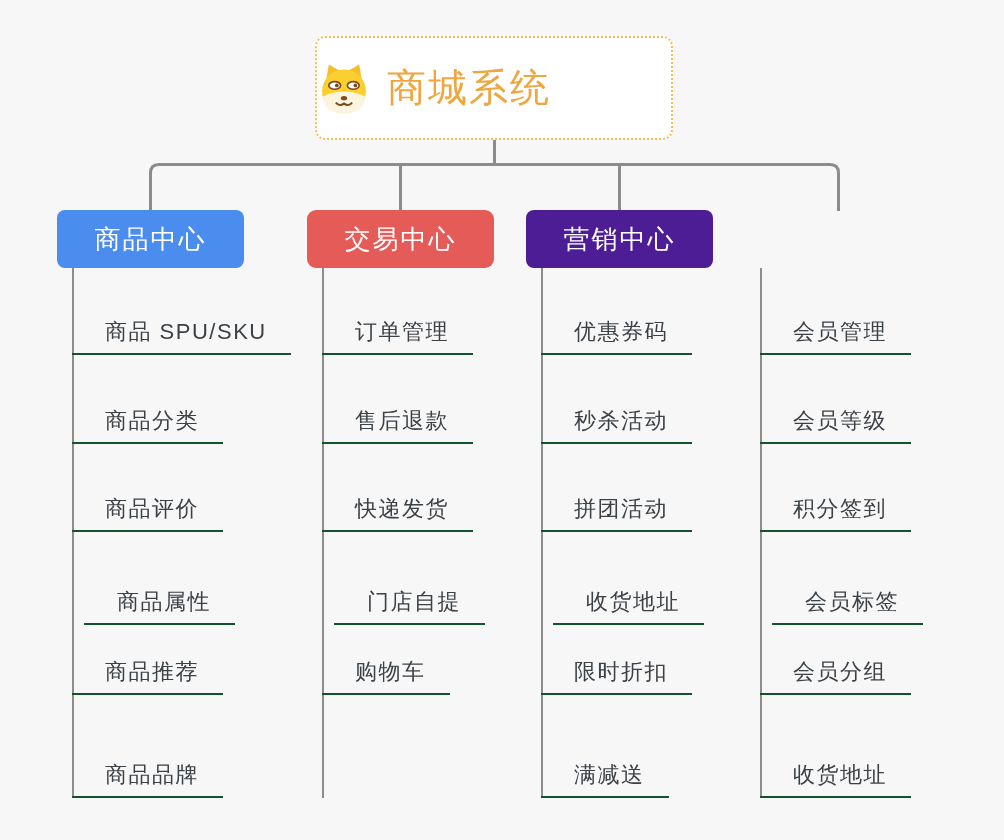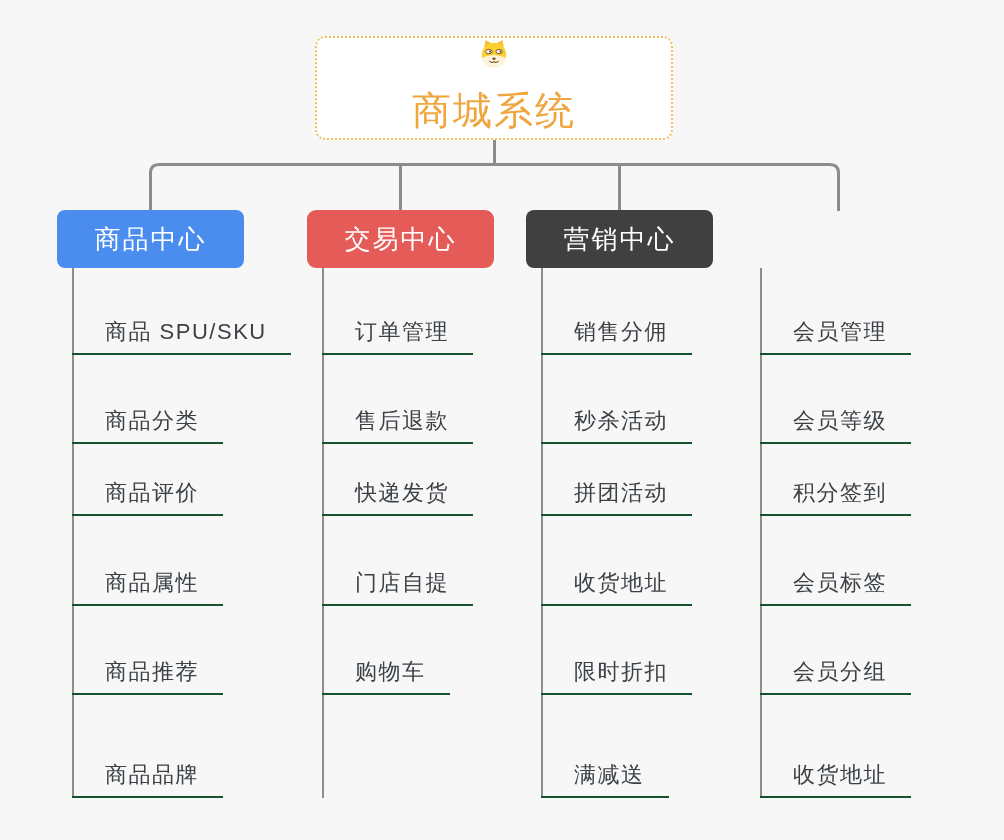"商城系统" .root-node { flex-direction: column -> none }
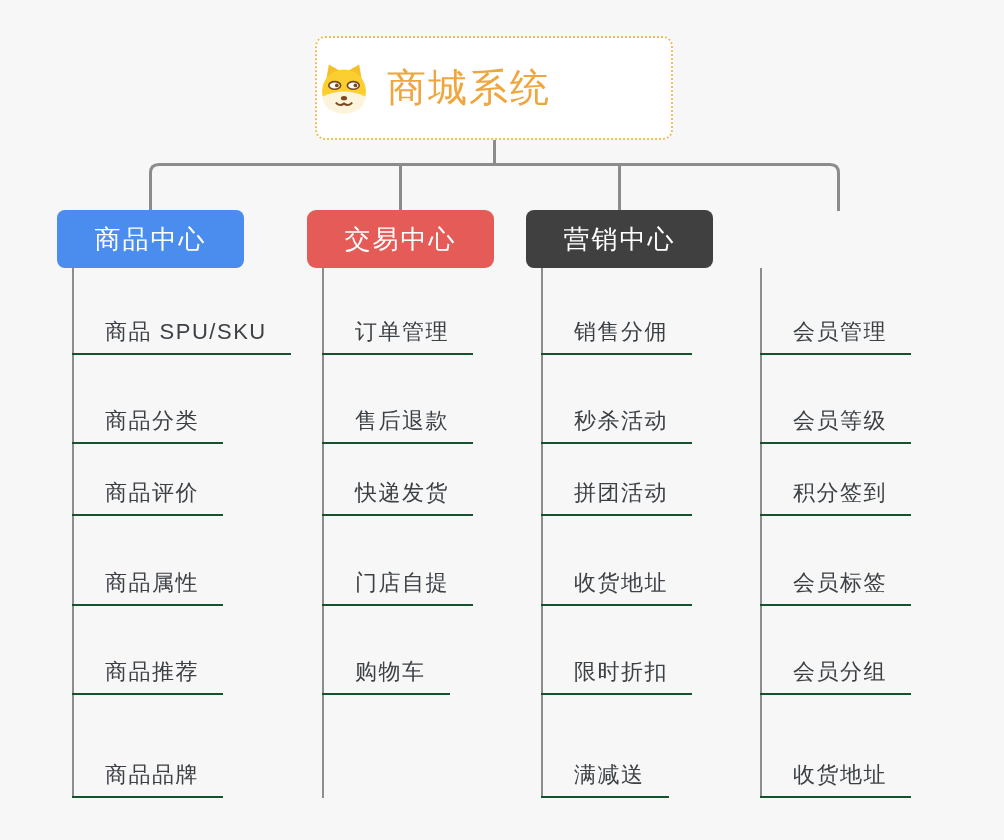"营销中心" div.branch-header { background-color: #404040 -> #4c1d95 }
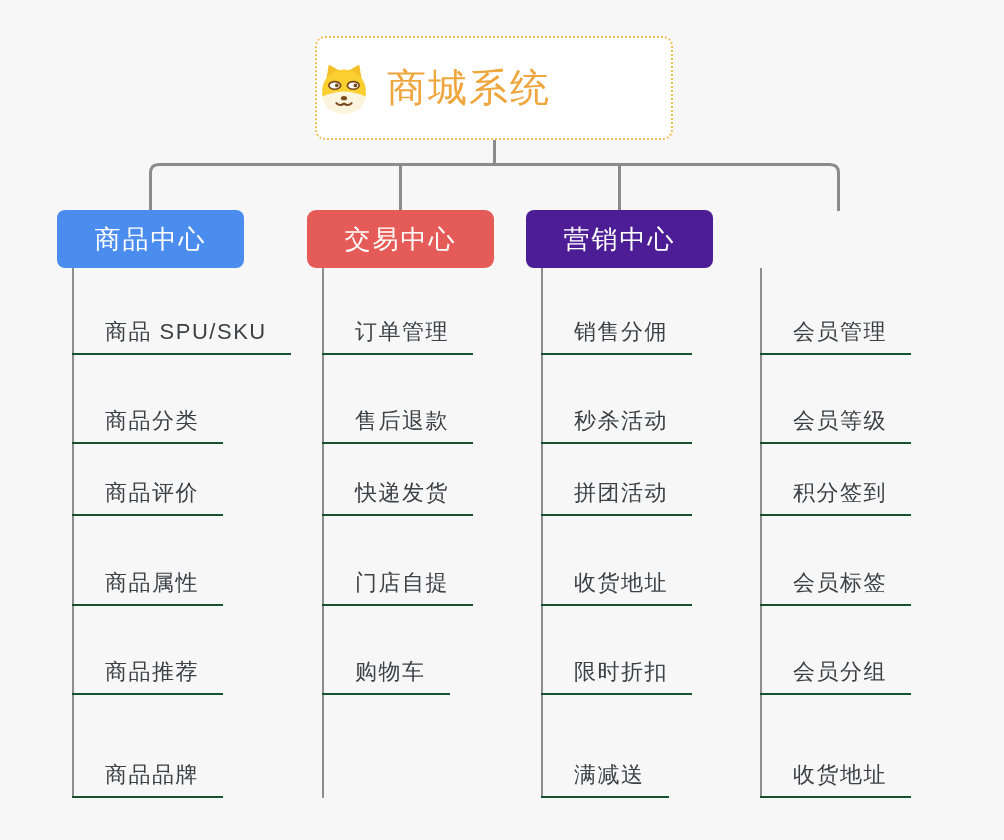"销售分佣" div.leaf { text: 销售分佣 -> 优惠券码 }
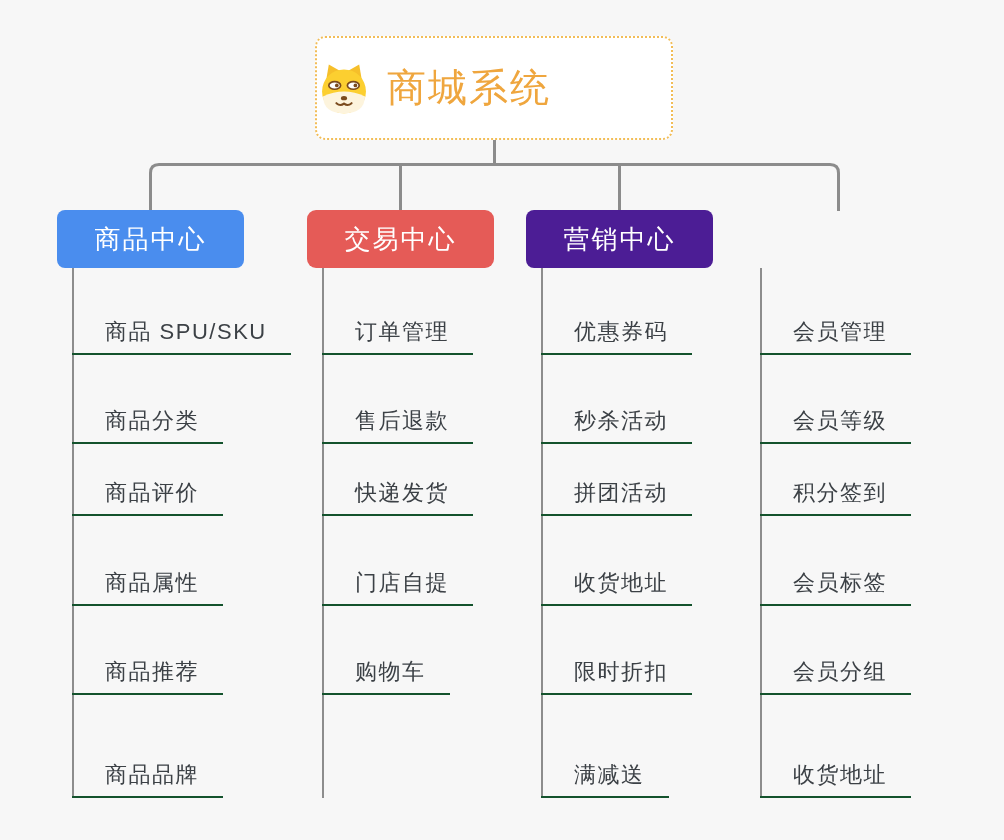"商品评价" .leaf.r2 { top: 268px -> 284px }
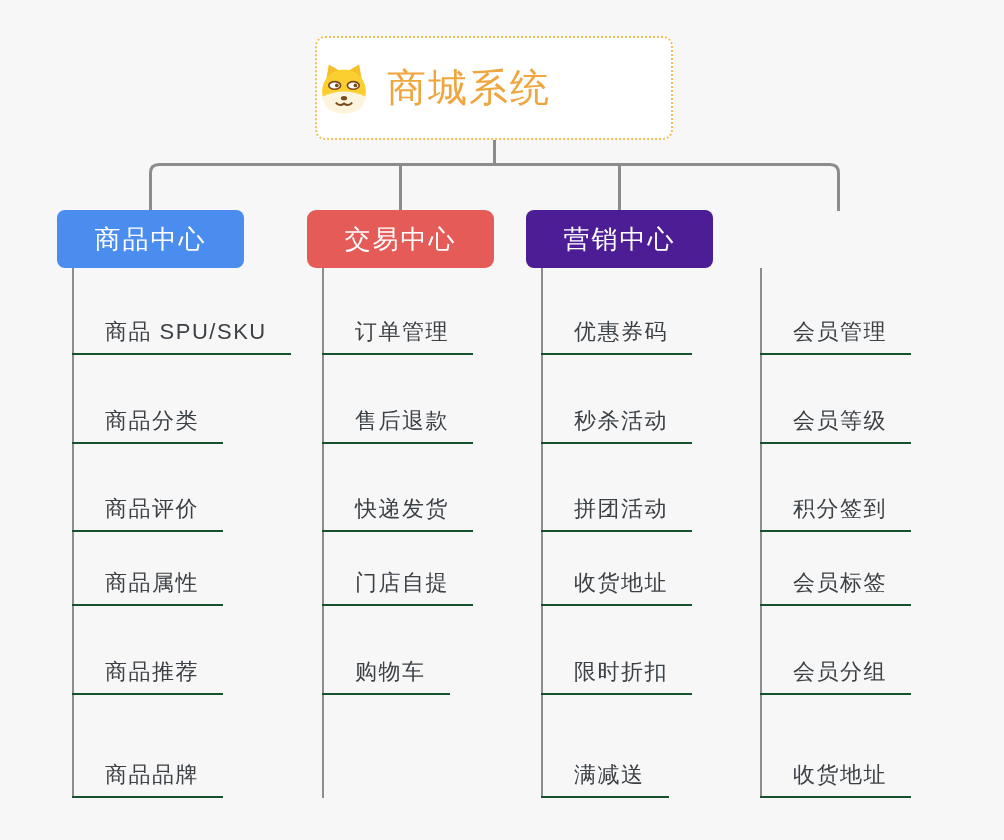"商品属性" .leaf.r3 { margin-left: none -> 12px; top: 358px -> 377px }
